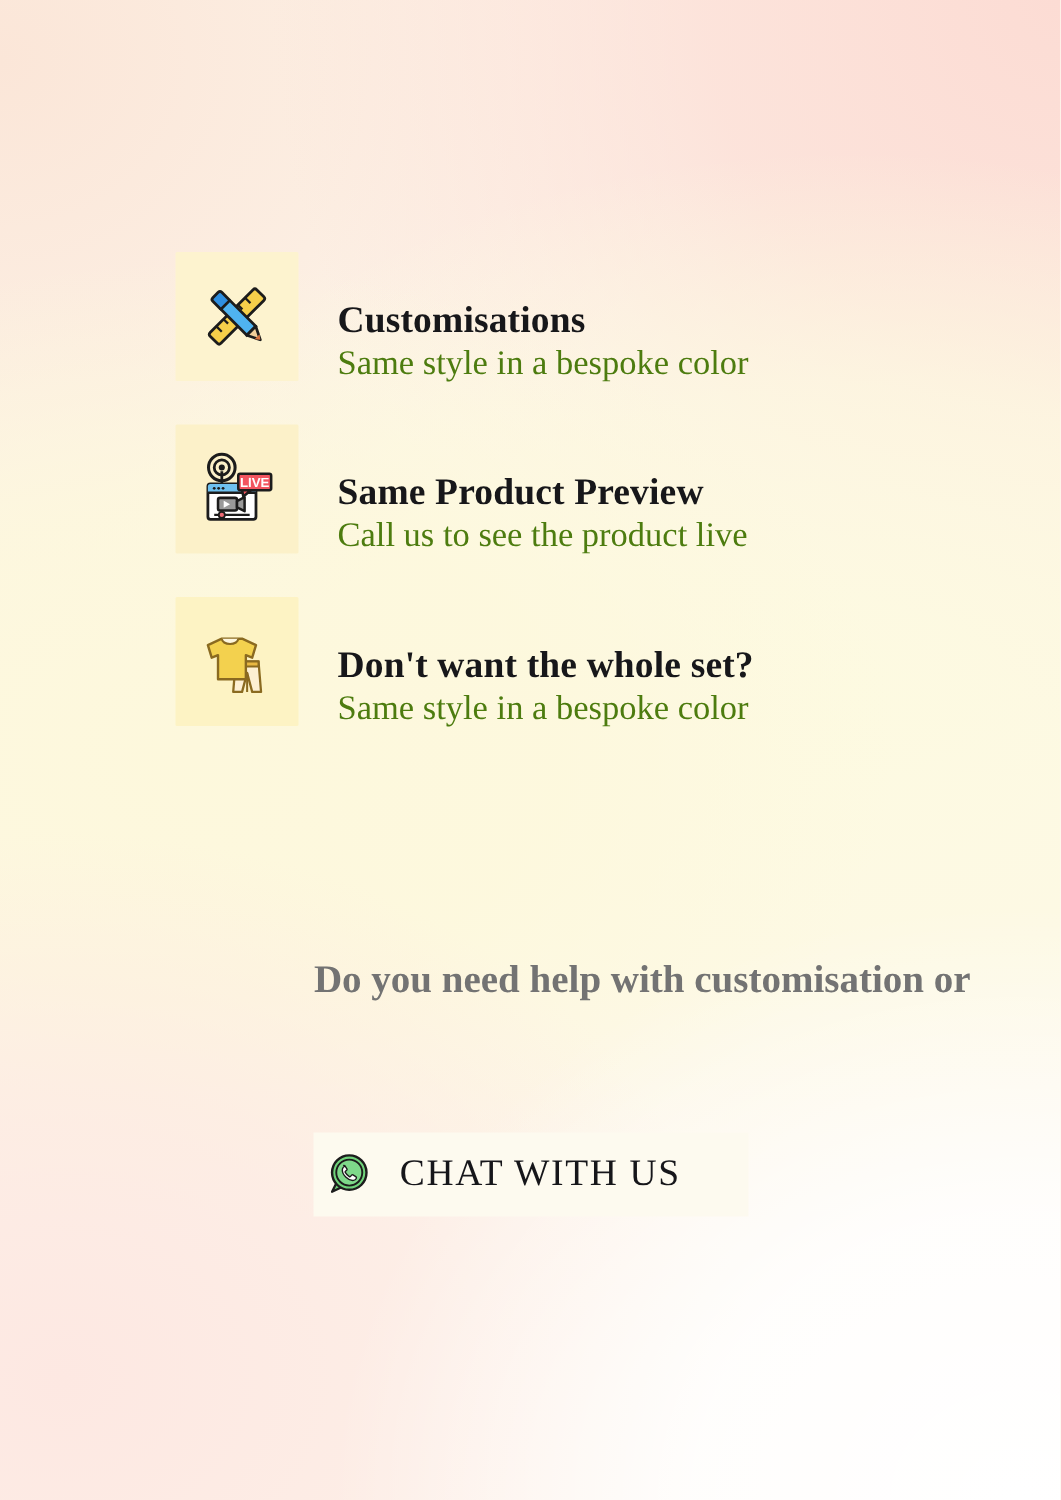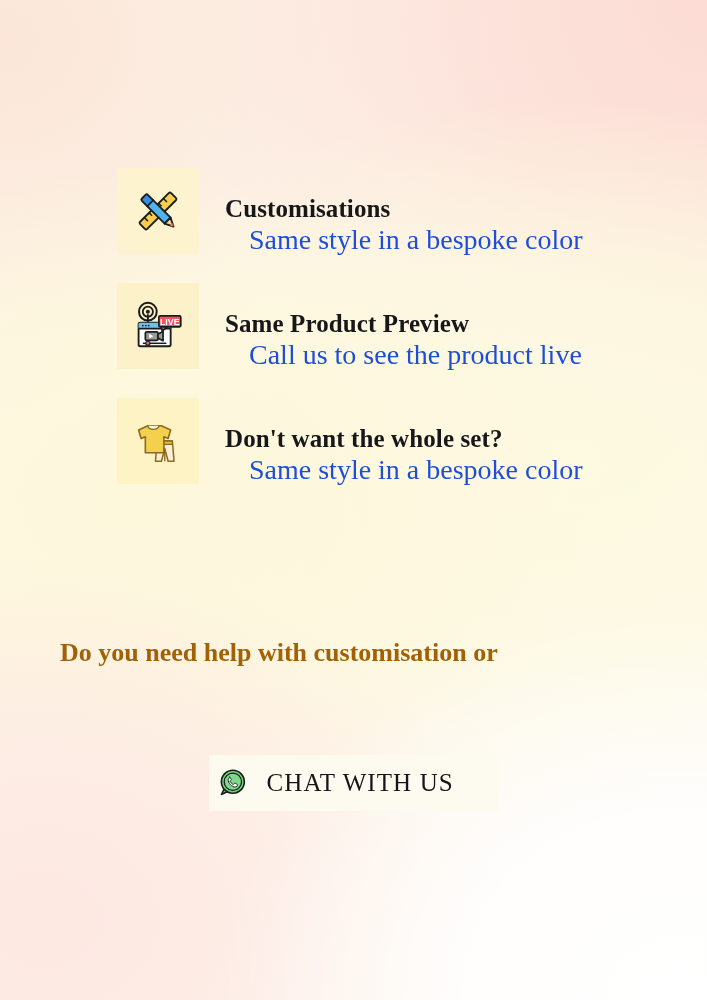"Same style in a bespoke" .feature-sub { color: #1d4ed8 -> #4d7c0f; font-size: 28px -> 23px; margin-left: 24px -> none }
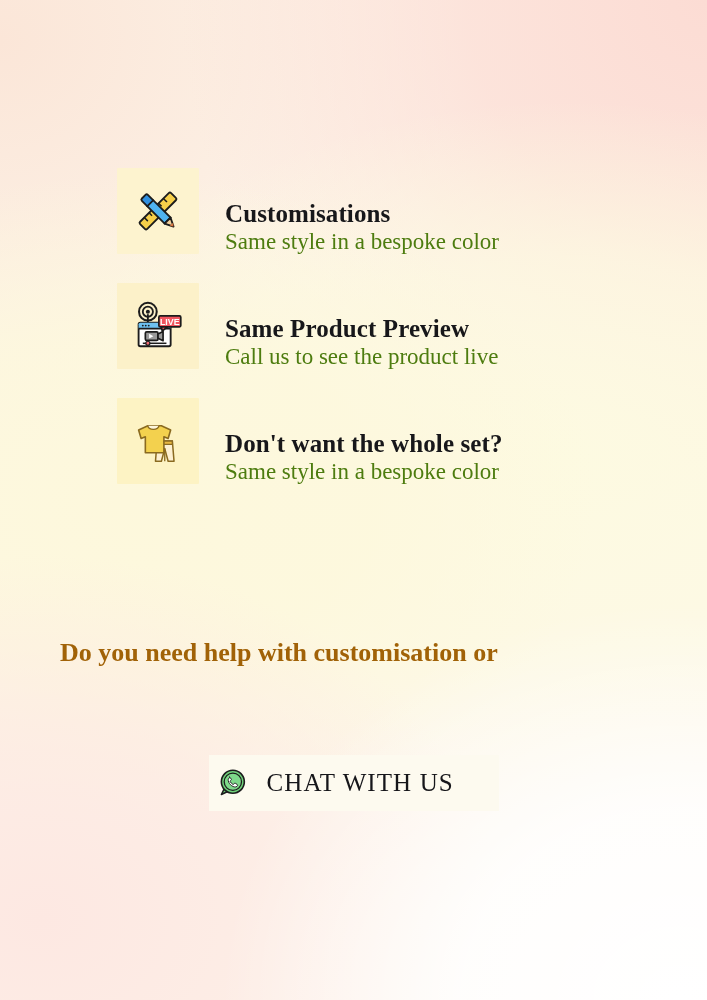"Do you need help with" .help-heading { color: #a16207 -> #737373; text-align: left -> right }
